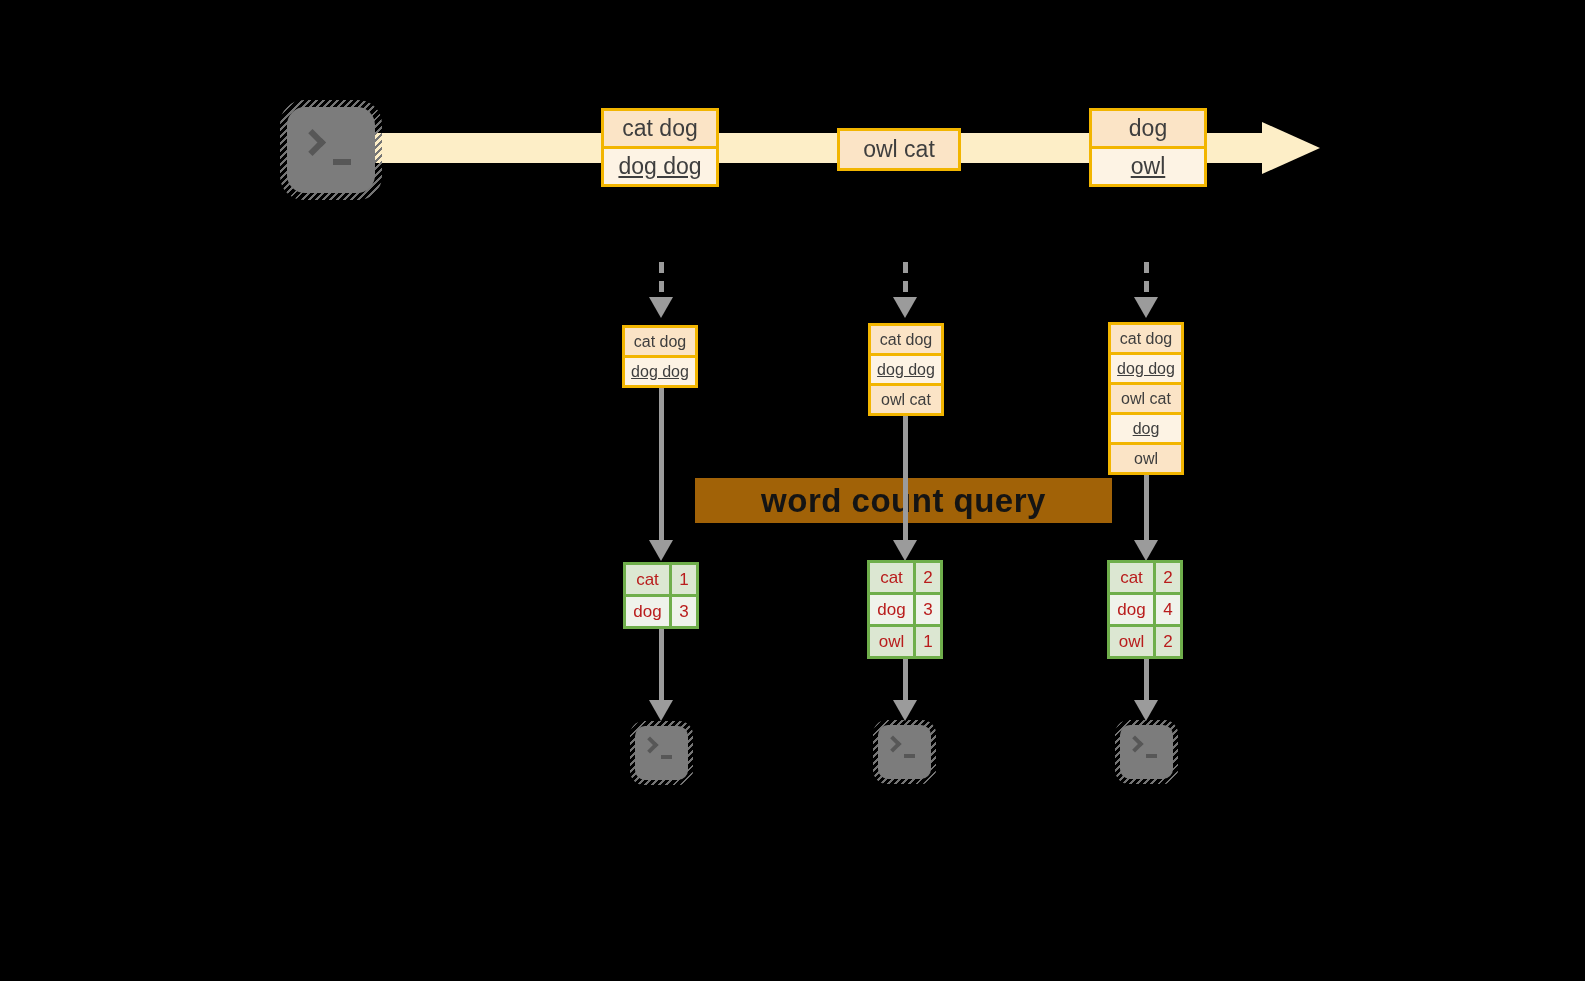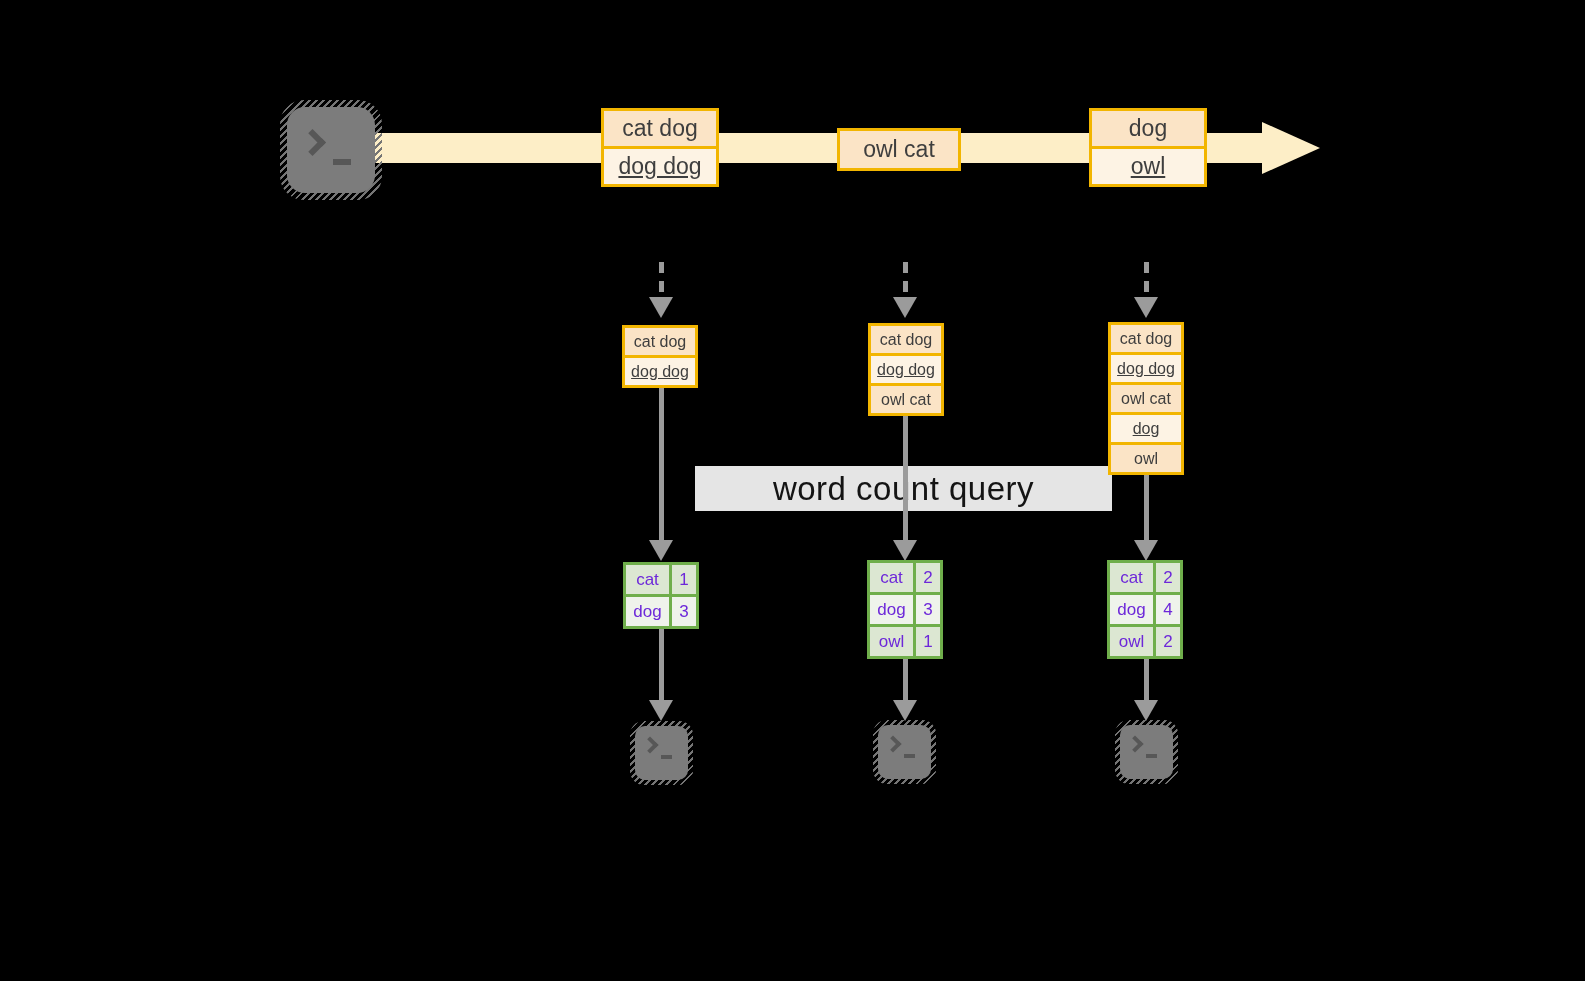"word count query" .banner { background: #e5e5e5 -> #a16207; font-weight: 400 -> 700; top: 466px -> 478px }
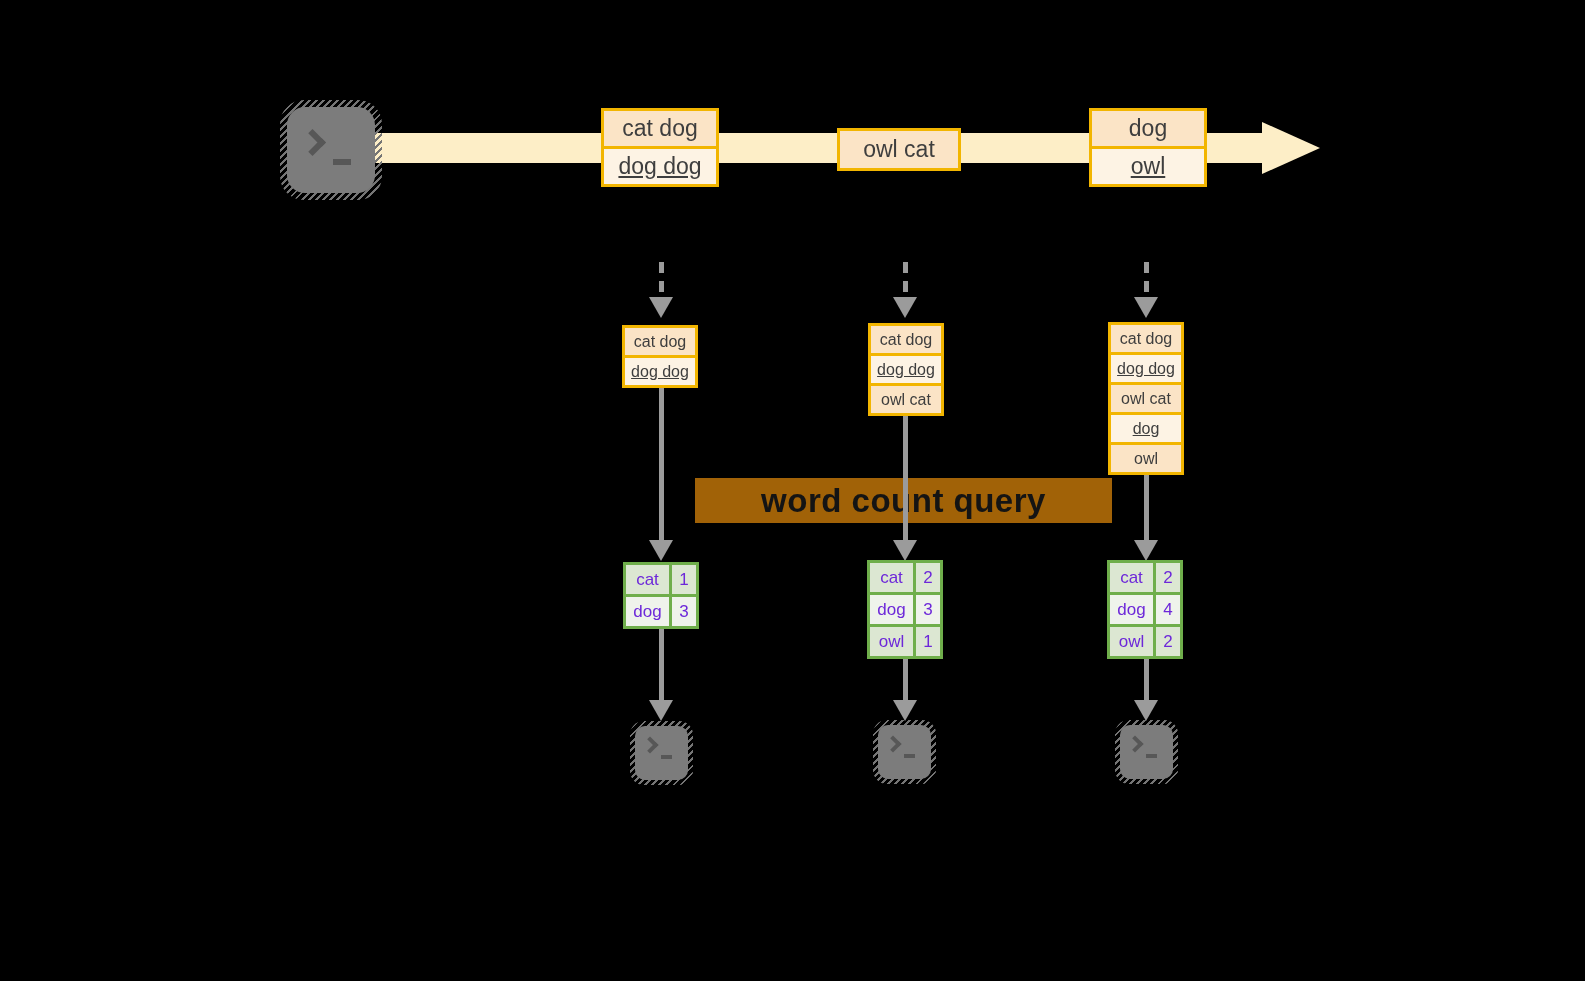"cat" .tc { color: #6d28d9 -> #b91c1c }
